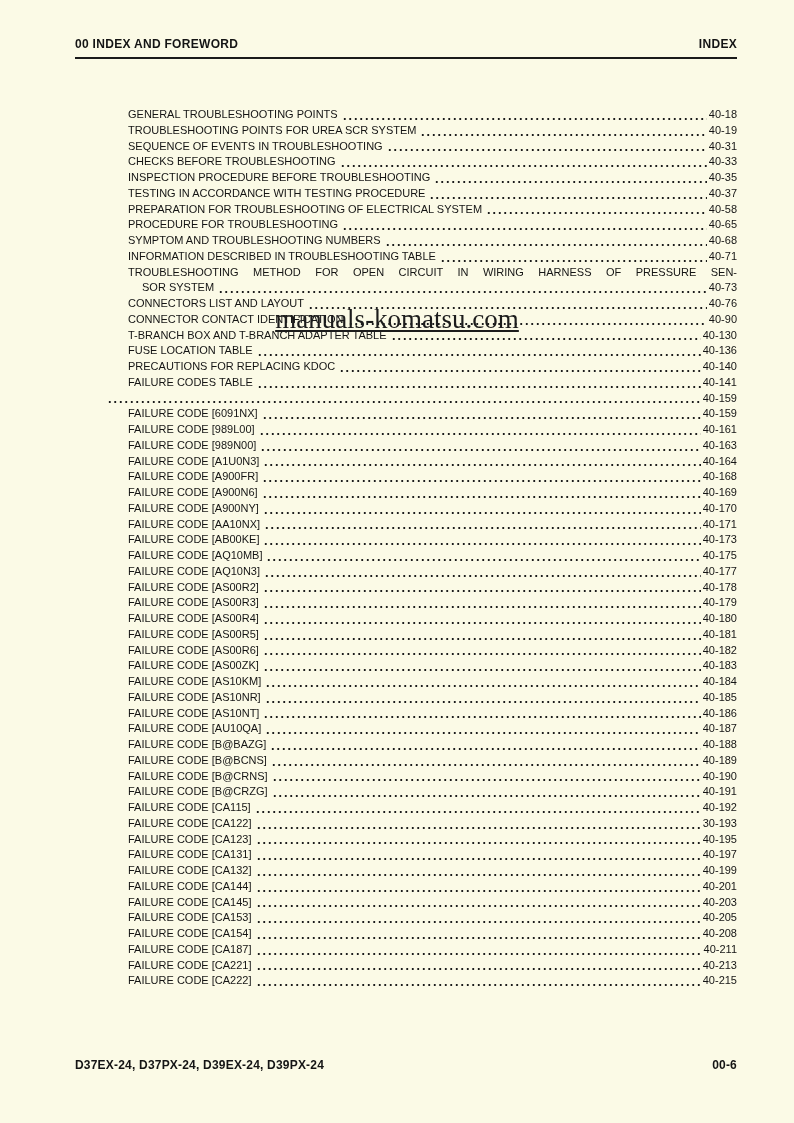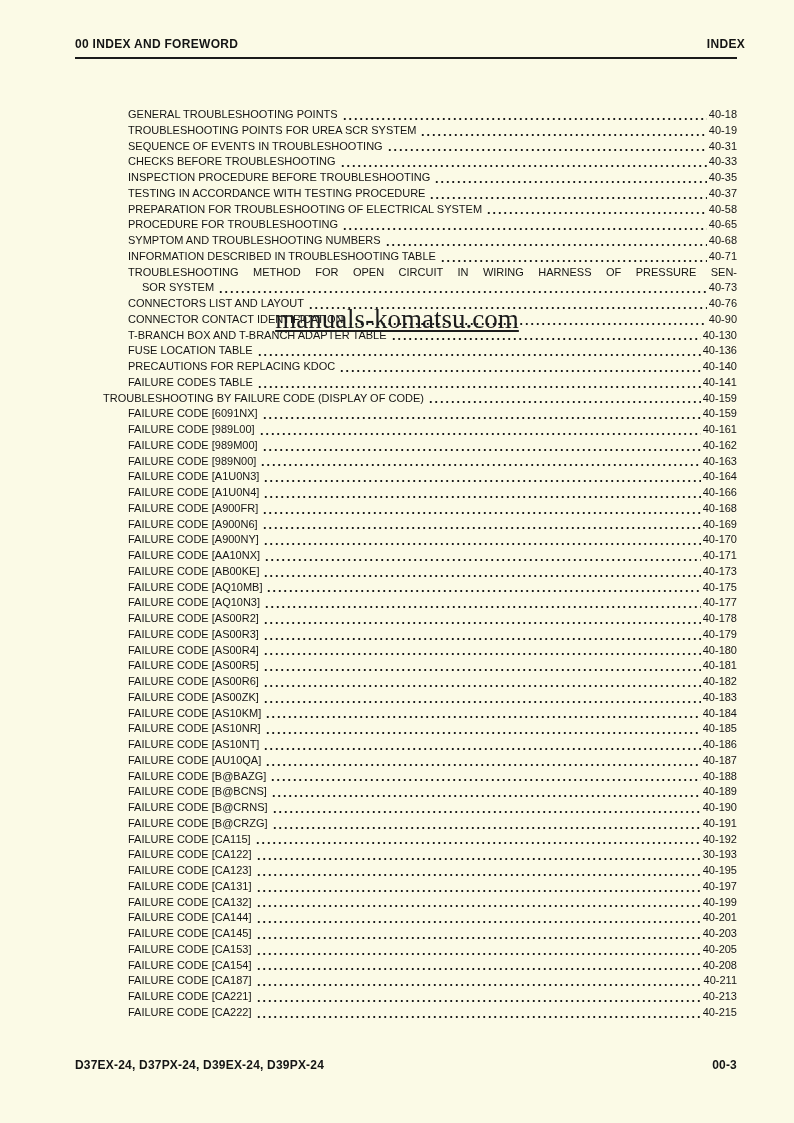"00 INDEX AND FOREWORD" .header { right: 49px -> 57px }
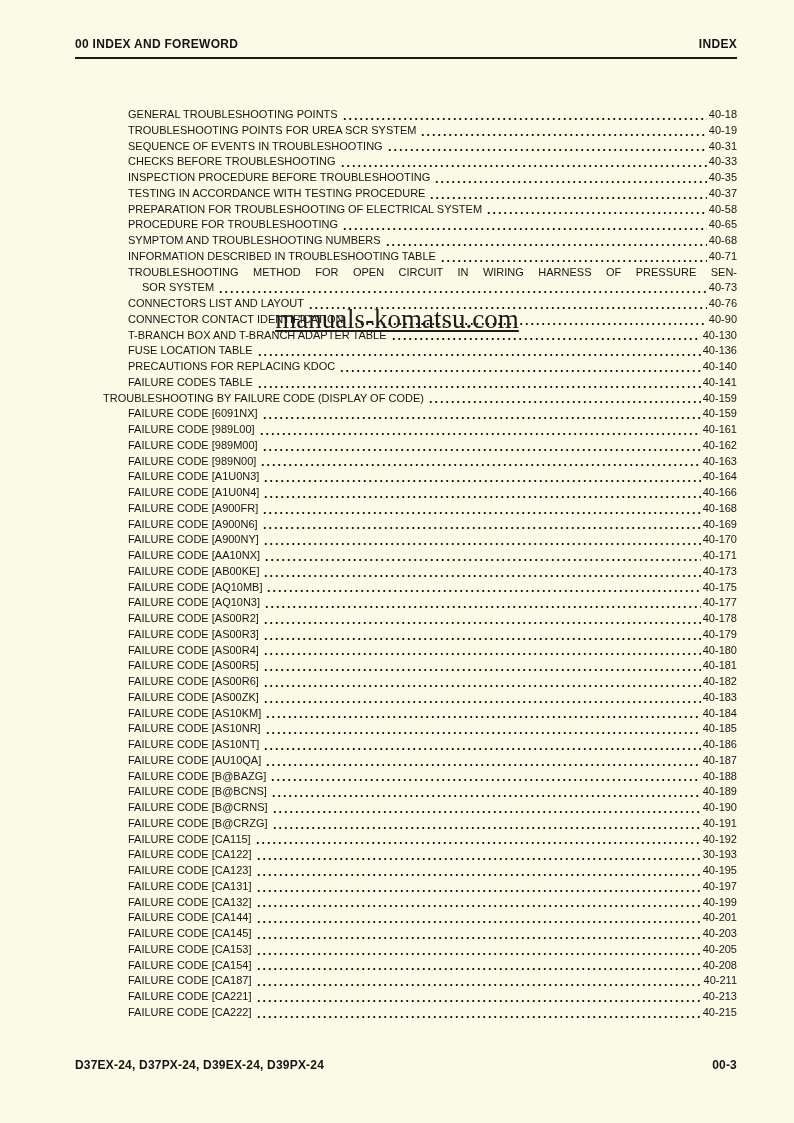"TROUBLESHOOTING BY FAILURE CODE (DISPLAY" span.title { html: <span>TROUBLESHOOTING BY FAILURE CODE (DISPLAY OF CODE)</span> -> none }
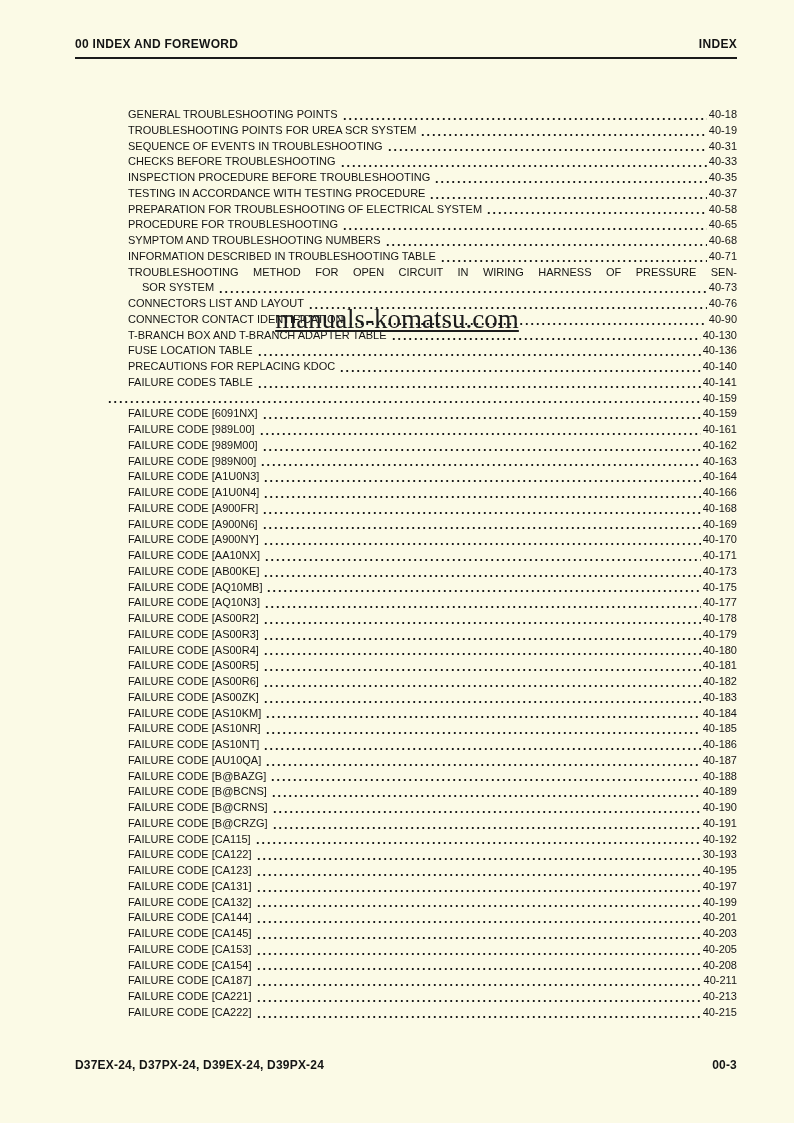"FAILURE CODE [989M00]" div.row { html: <div> <span>FAILURE CODE [989M00]</span> <span></span> <span>40-162</span> </div> -> none }
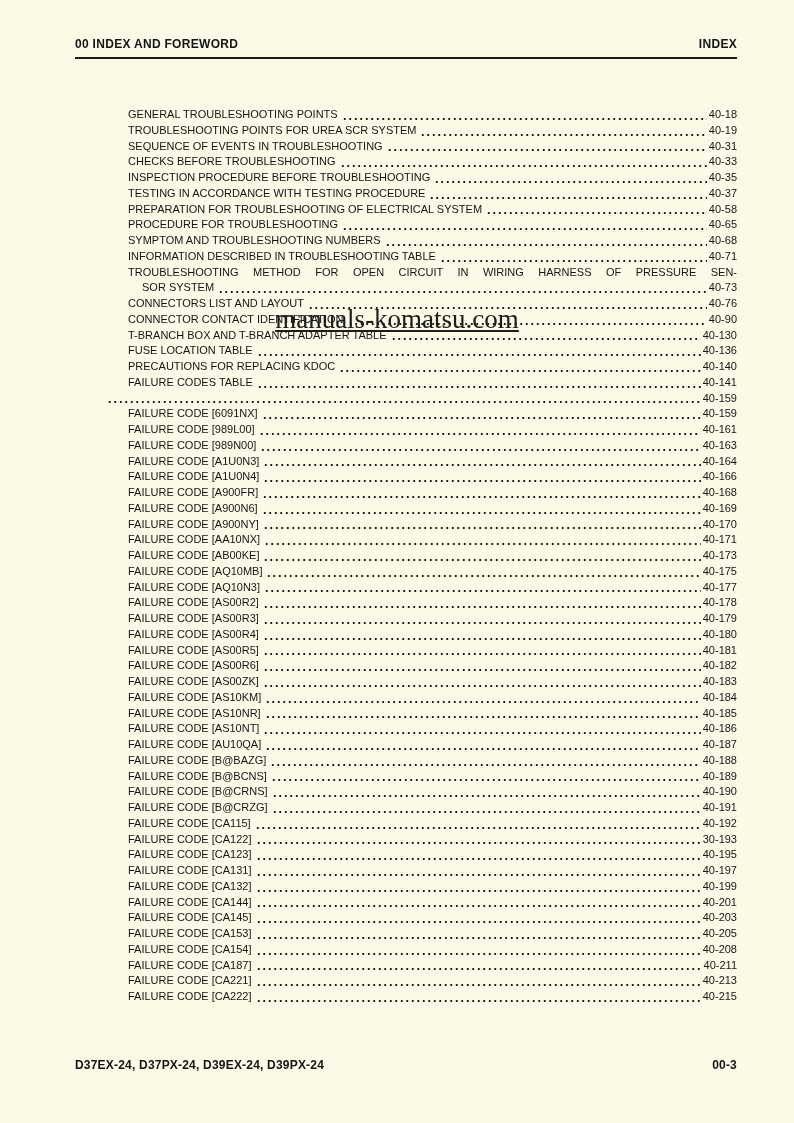"FAILURE CODE [A1U0N4]" div.row { html: <div> <span>FAILURE CODE [A1U0N4]</span> <span></span> <span>40-166</span> </div> -> none }
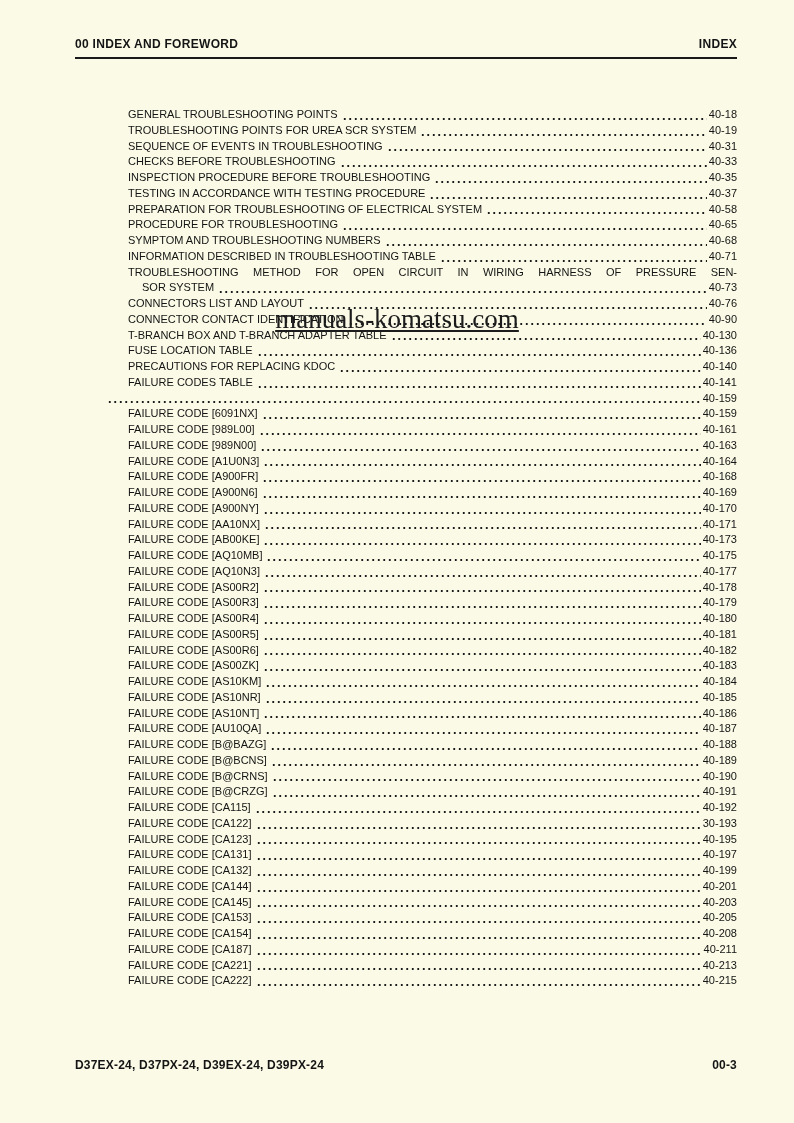"00-3" span { text: 00-3 -> 00-6 }
